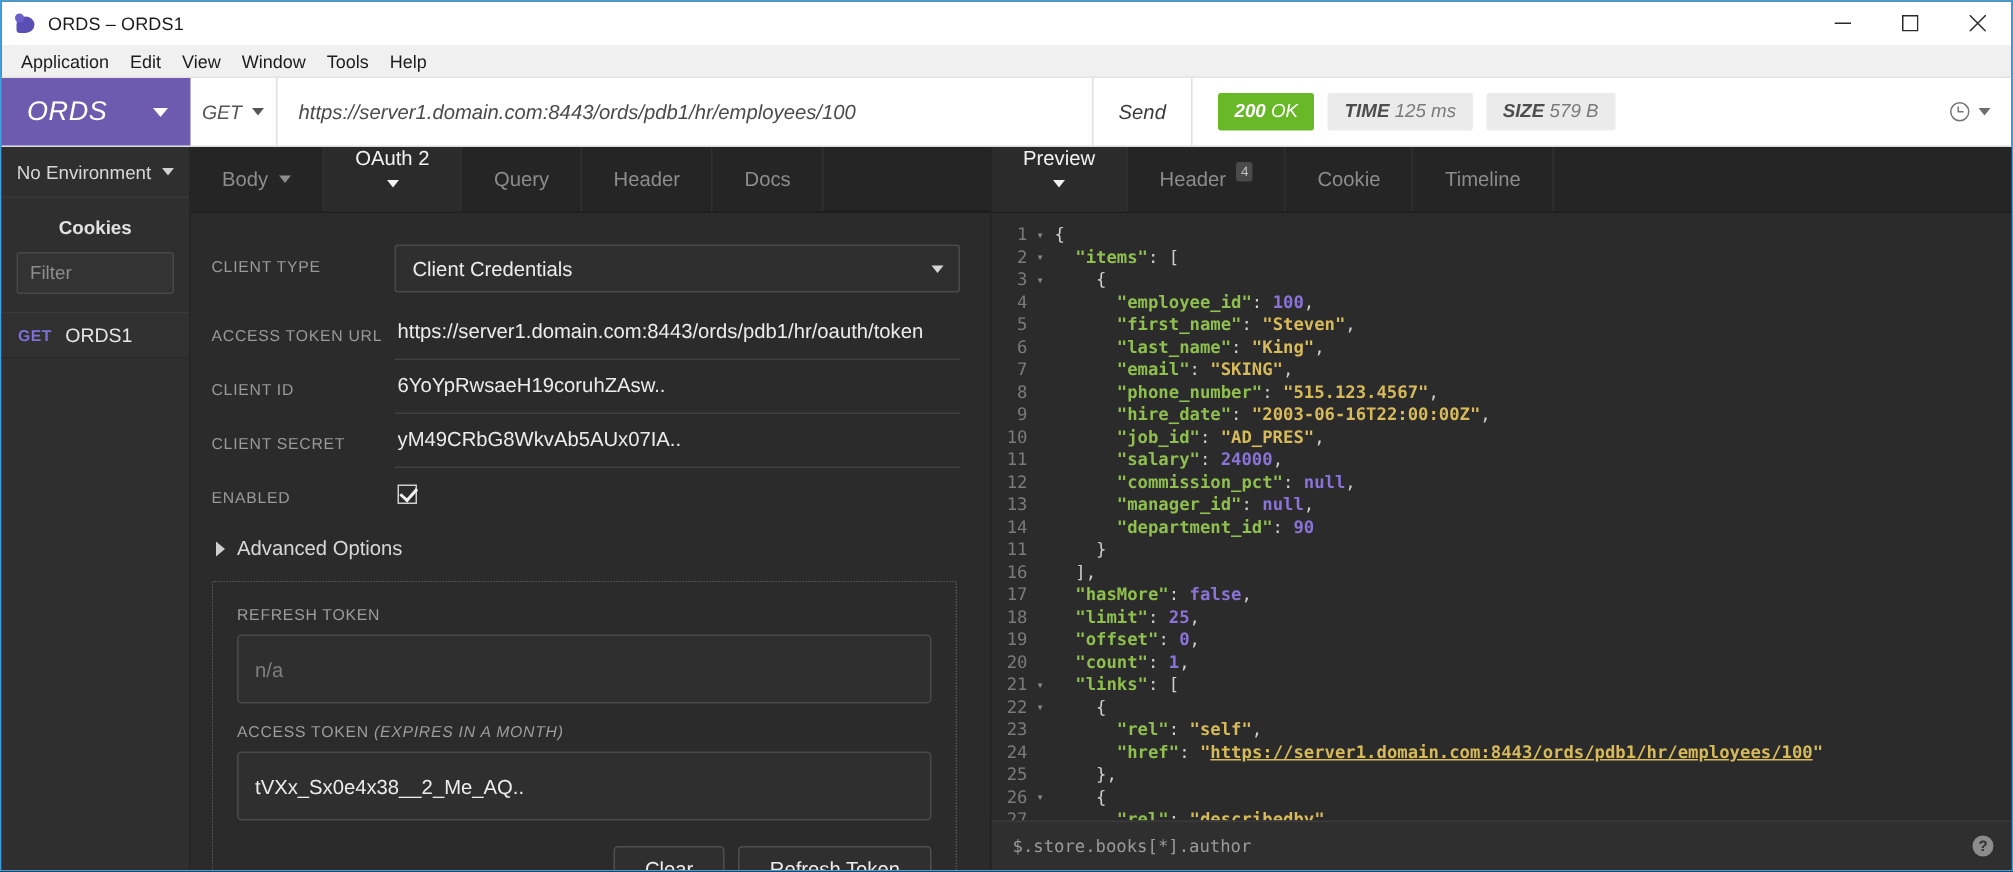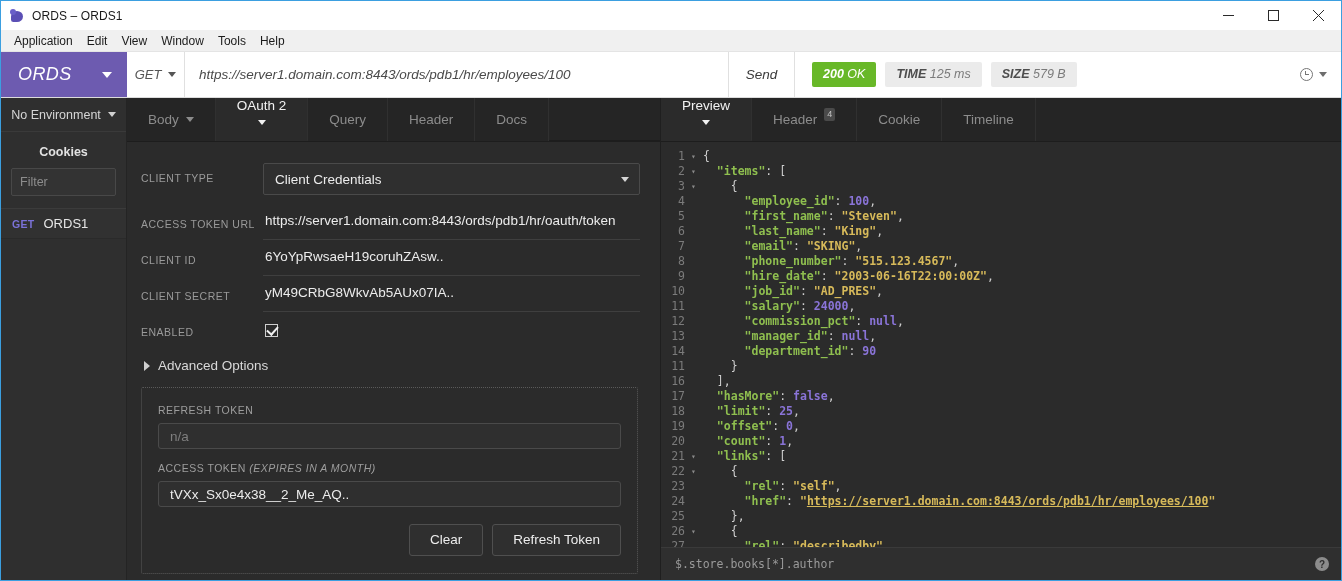"n/a" .tok-input { height: 26px -> 46px }
